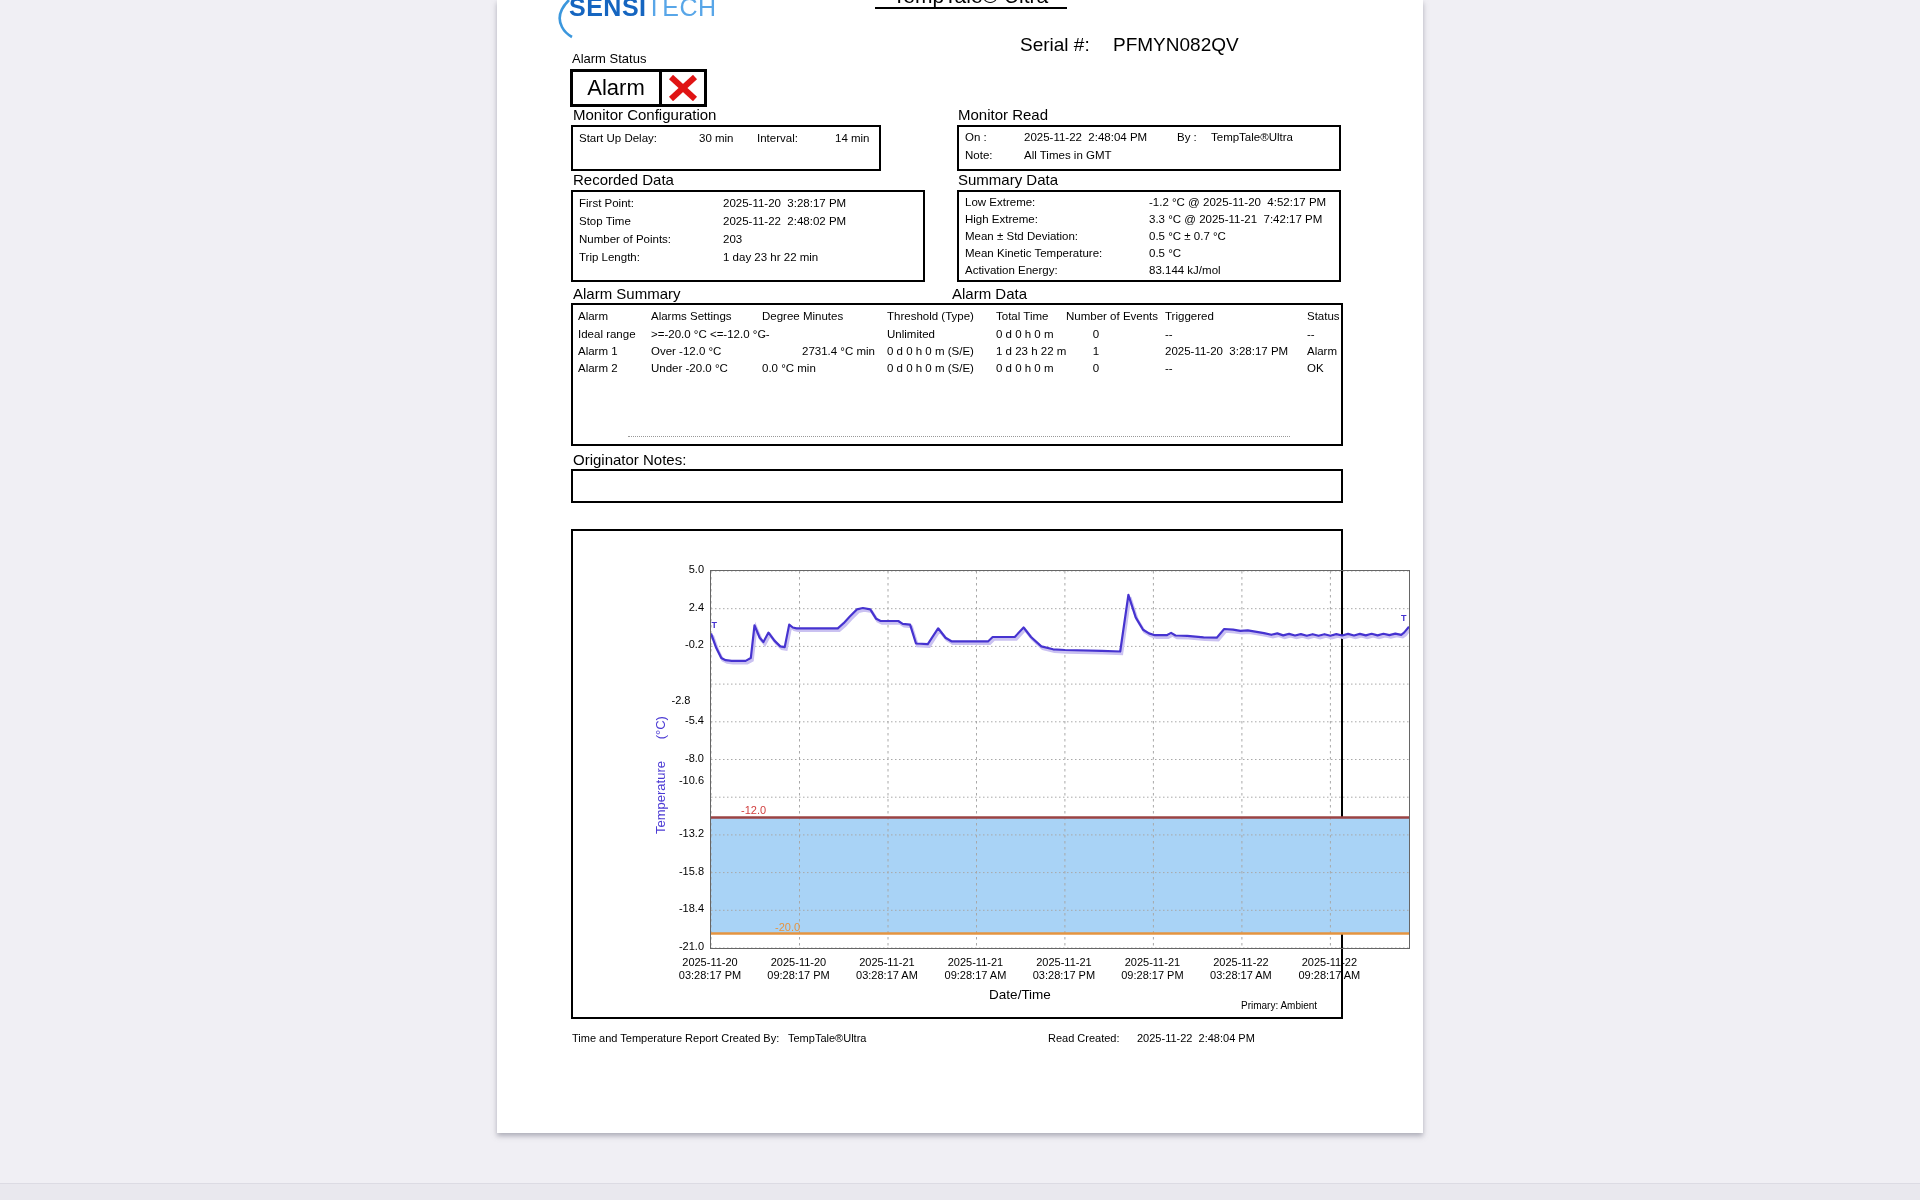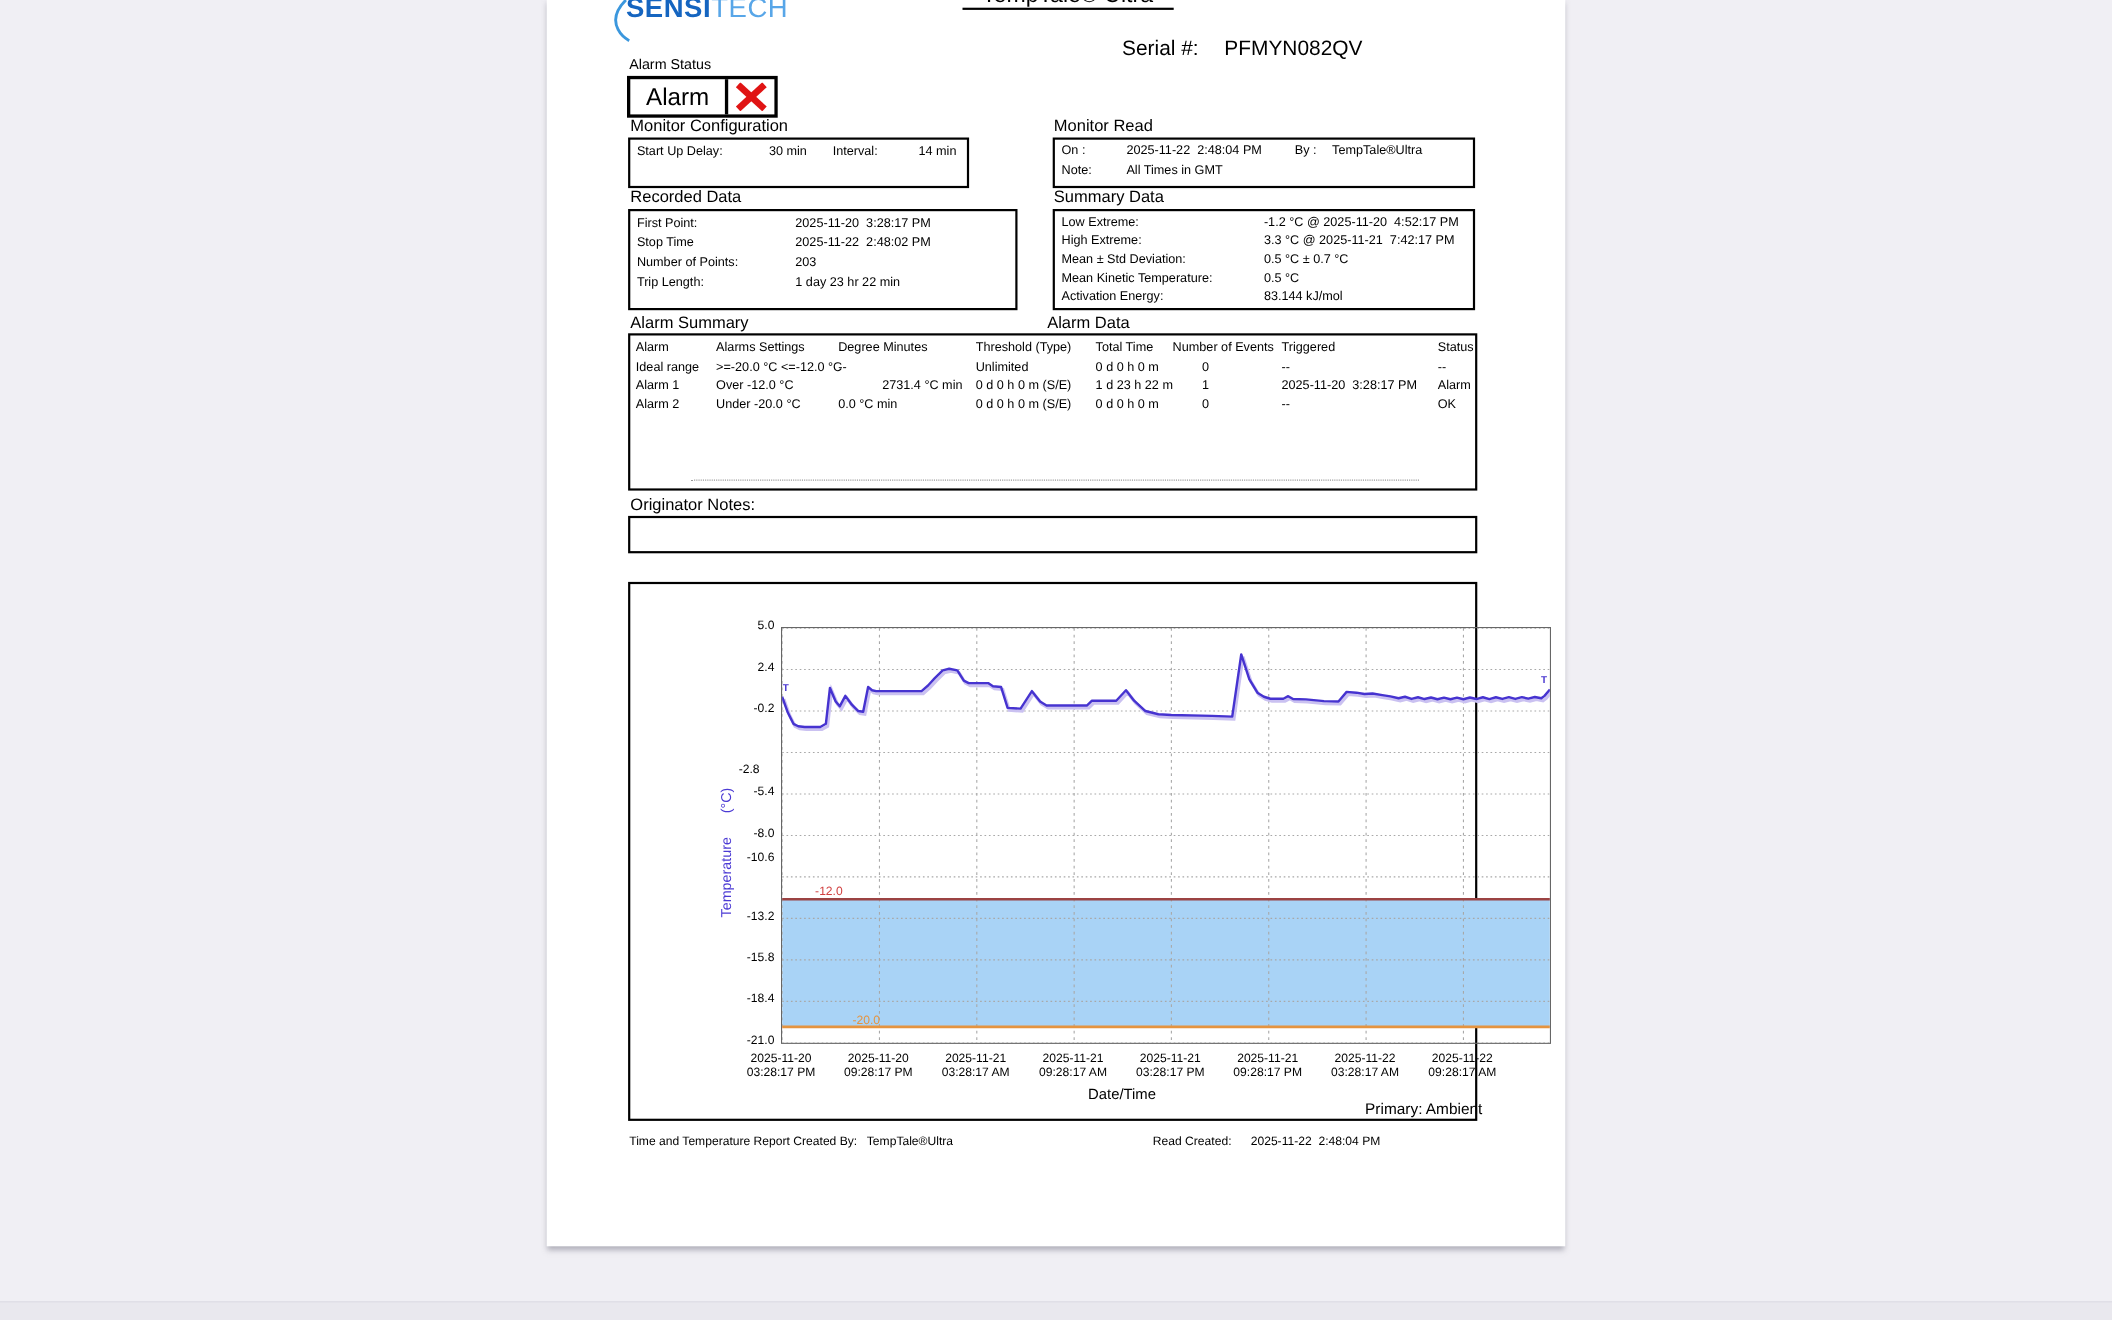"Primary: Ambient" .primary-label { font-size: 14px -> 10px }
